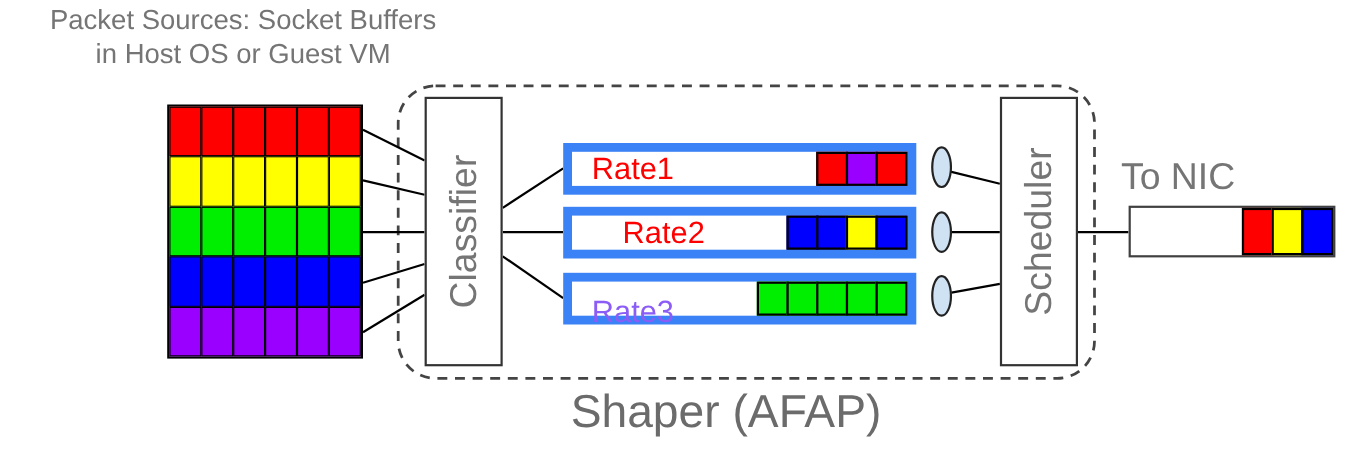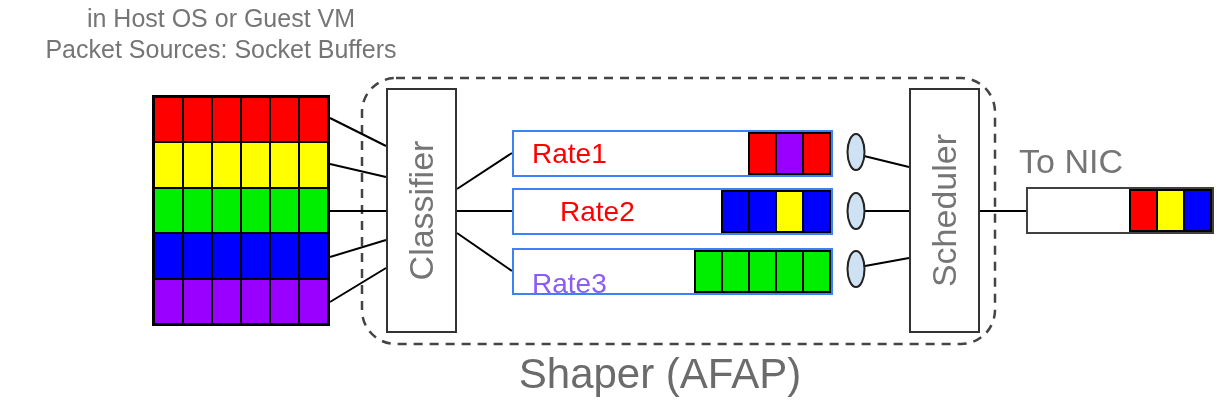"in Host OS or Guest" div { order: before "Packet Sources: Socket Buffers" -> after "Packet Sources: Socket Buffers" }
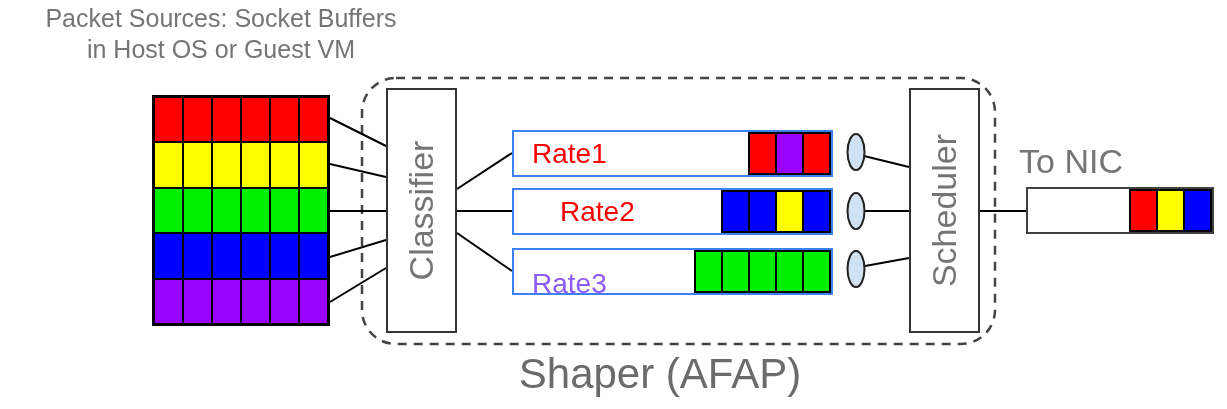"Rate1" .queue { border: 2px solid #3b82f6 -> 8px solid #3b82f6 }
